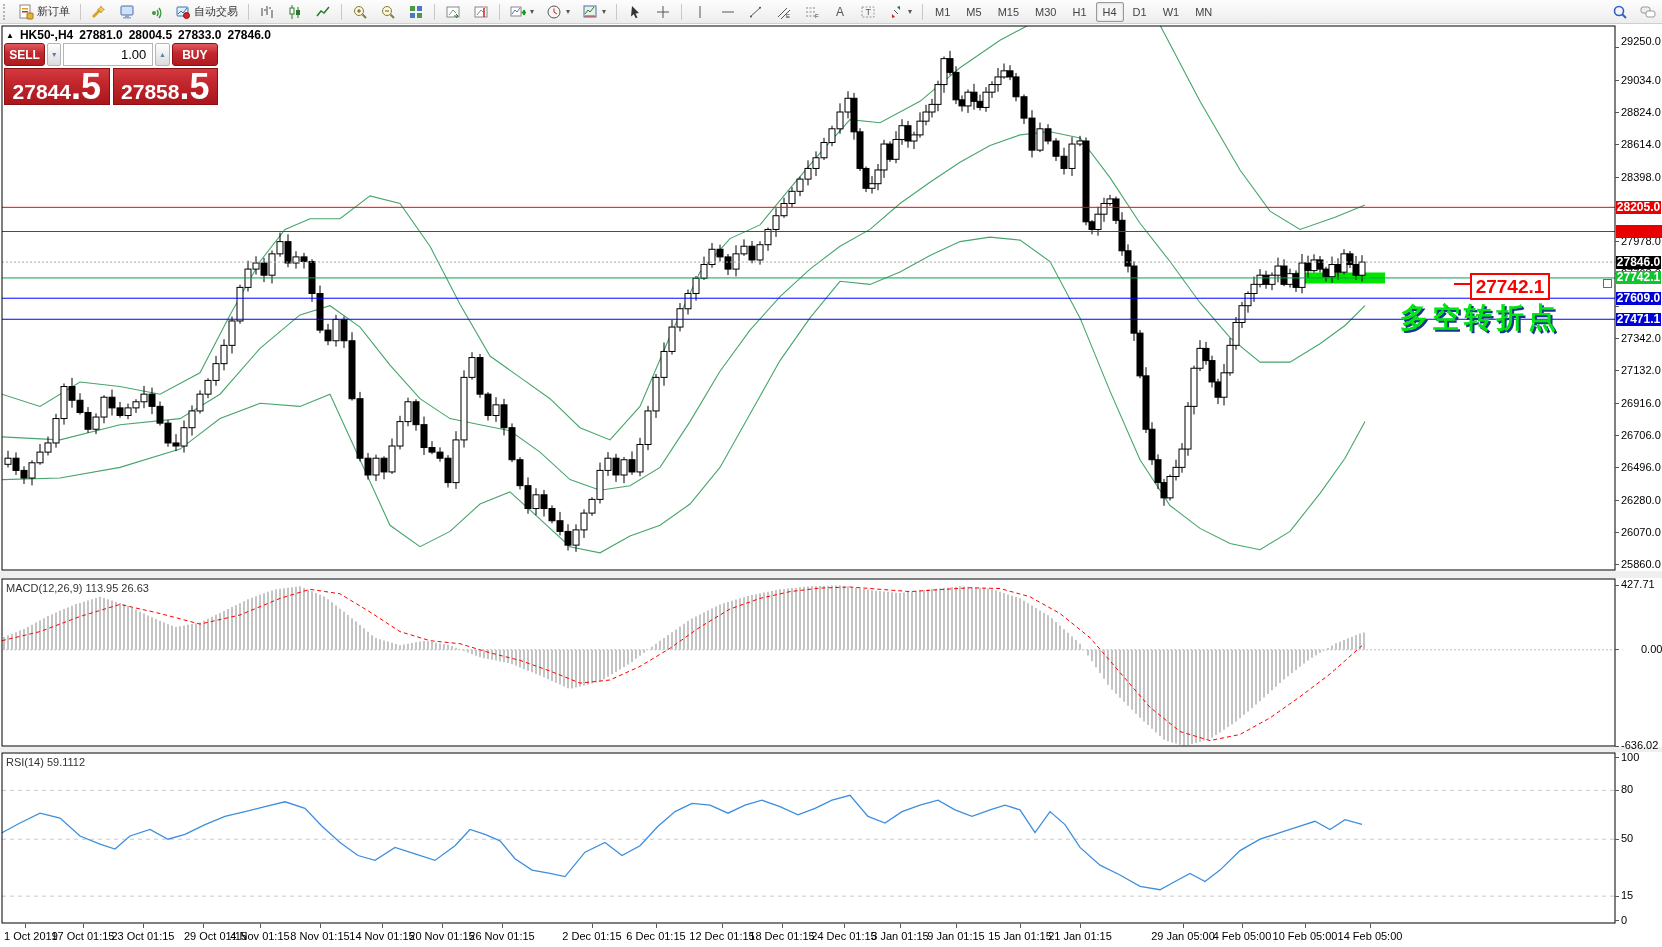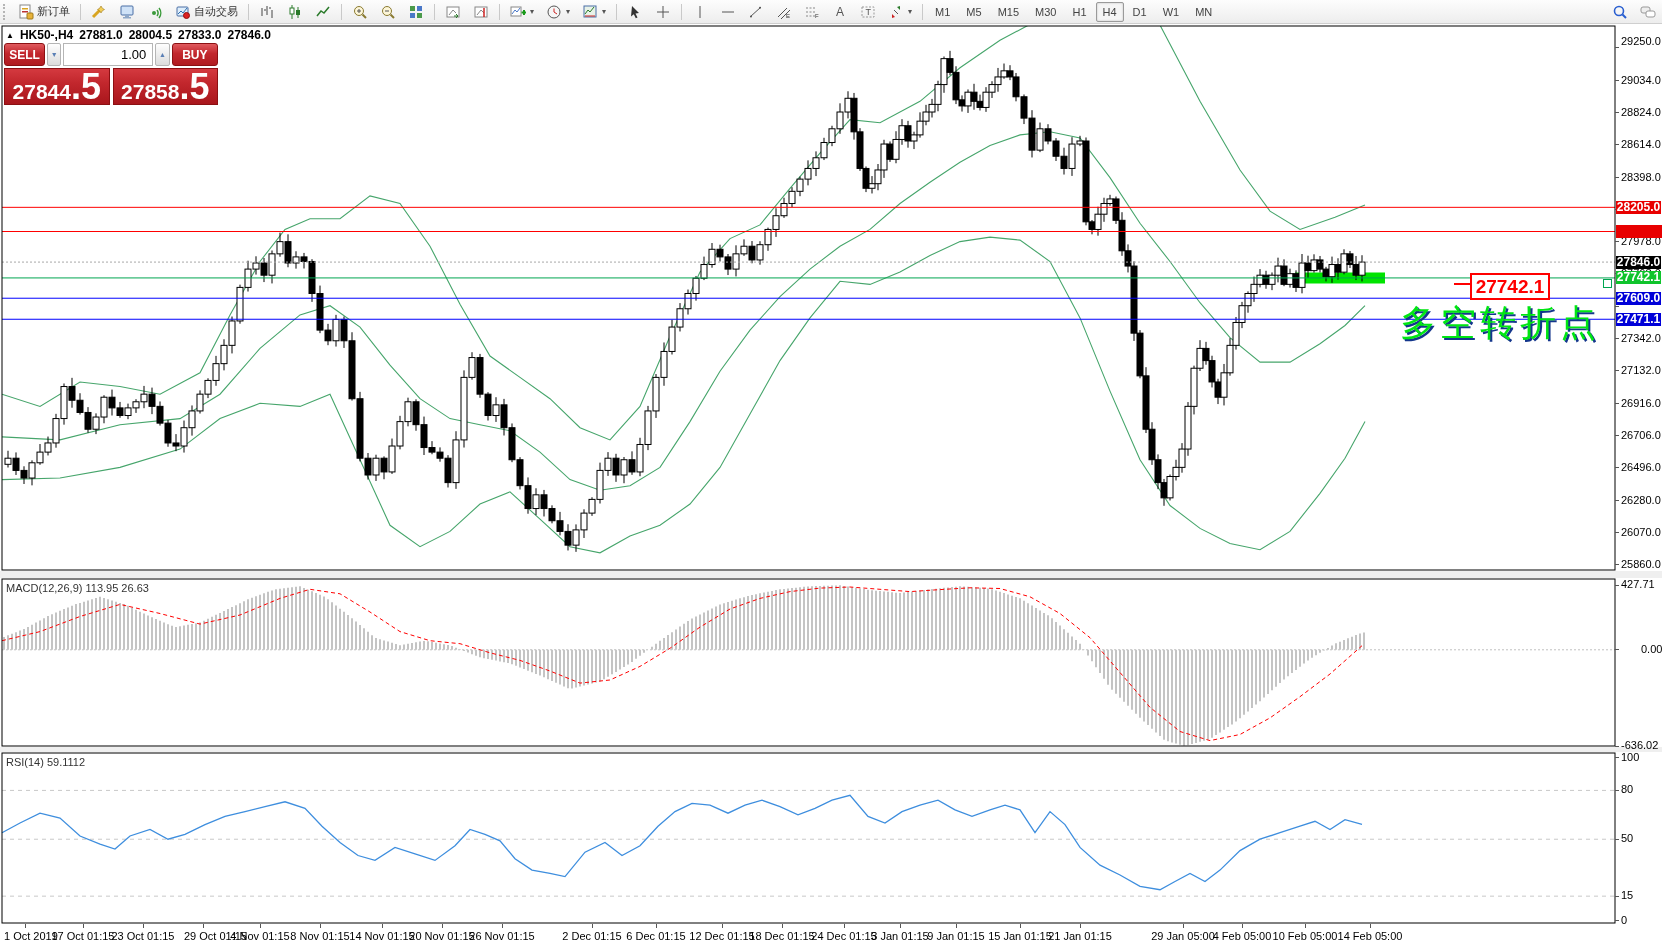"多空转折点" #turning-point { font-size: 36px -> 28px; font-weight: normal -> bold }
